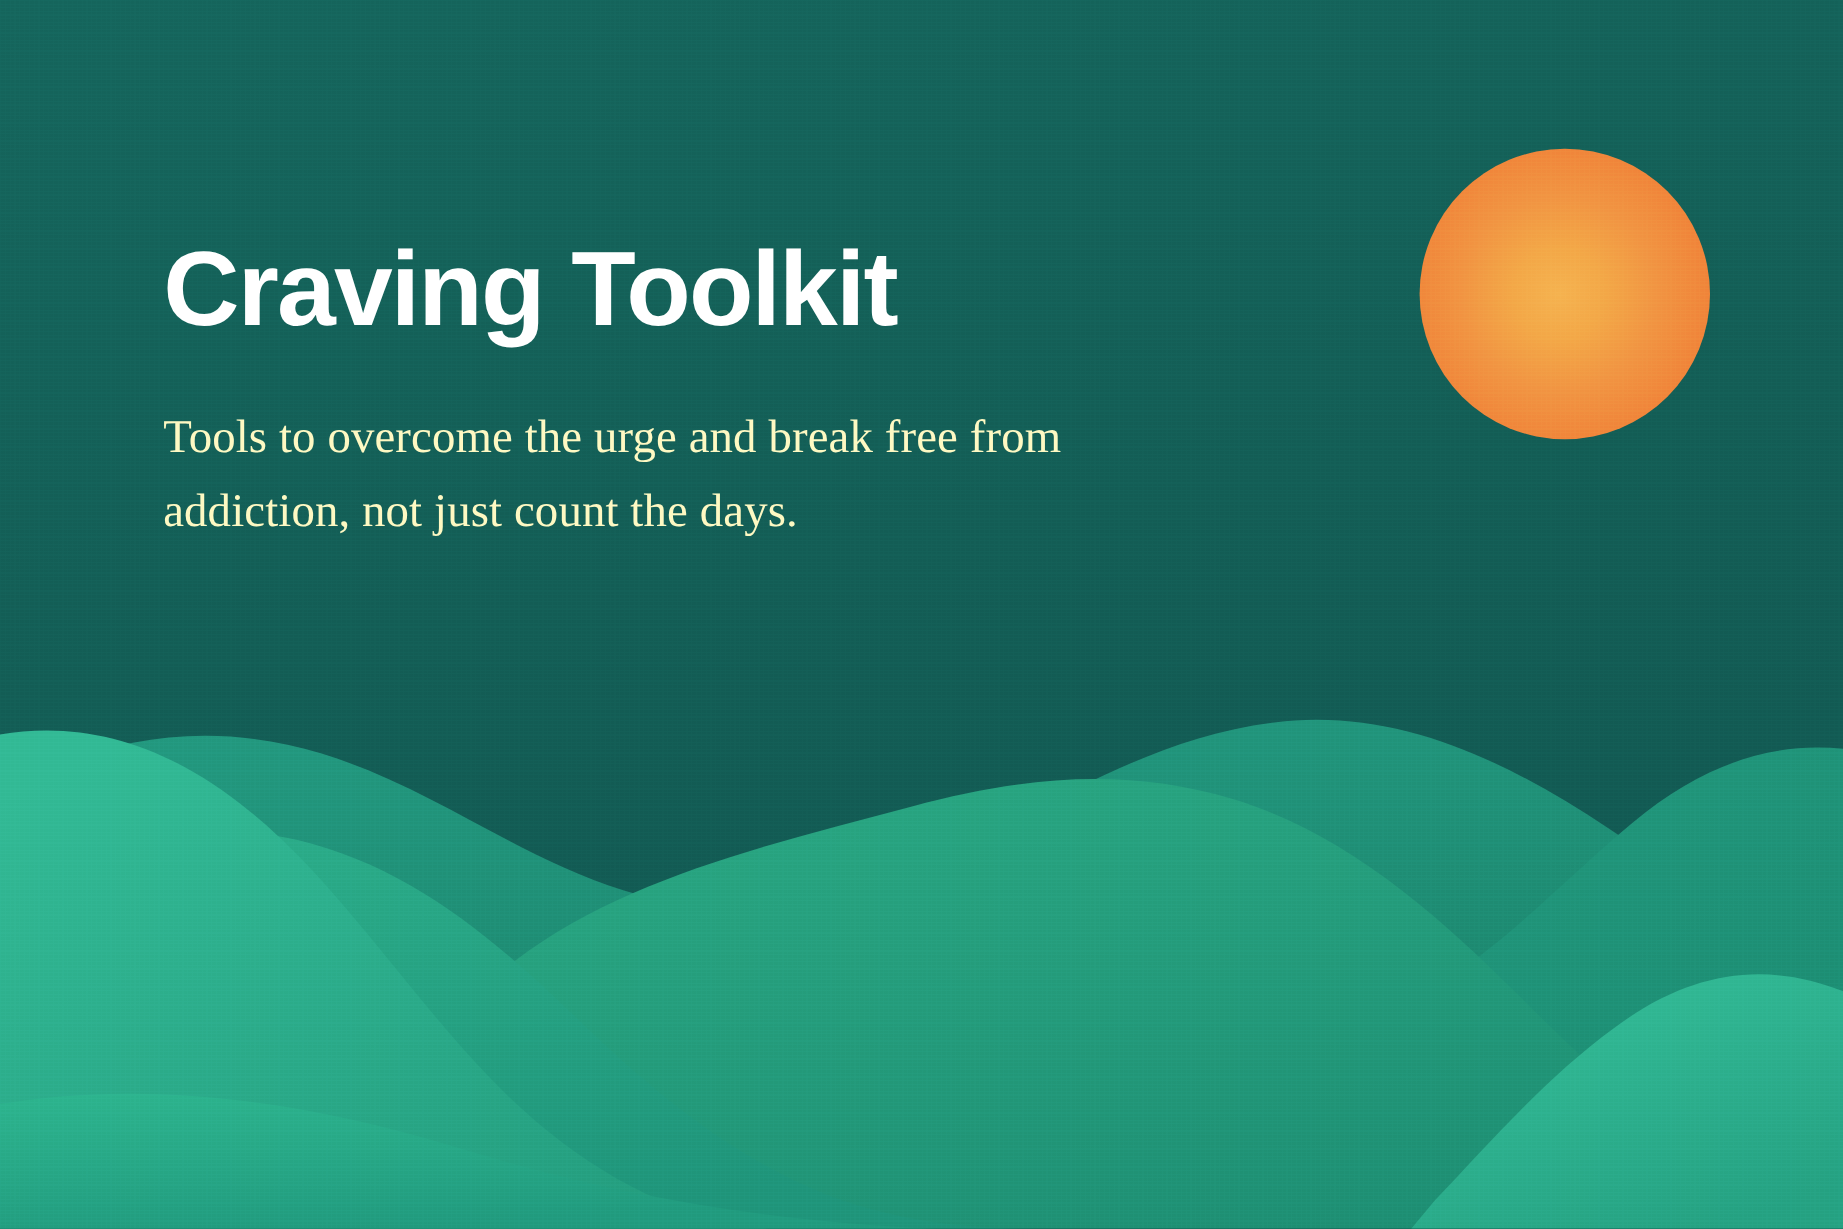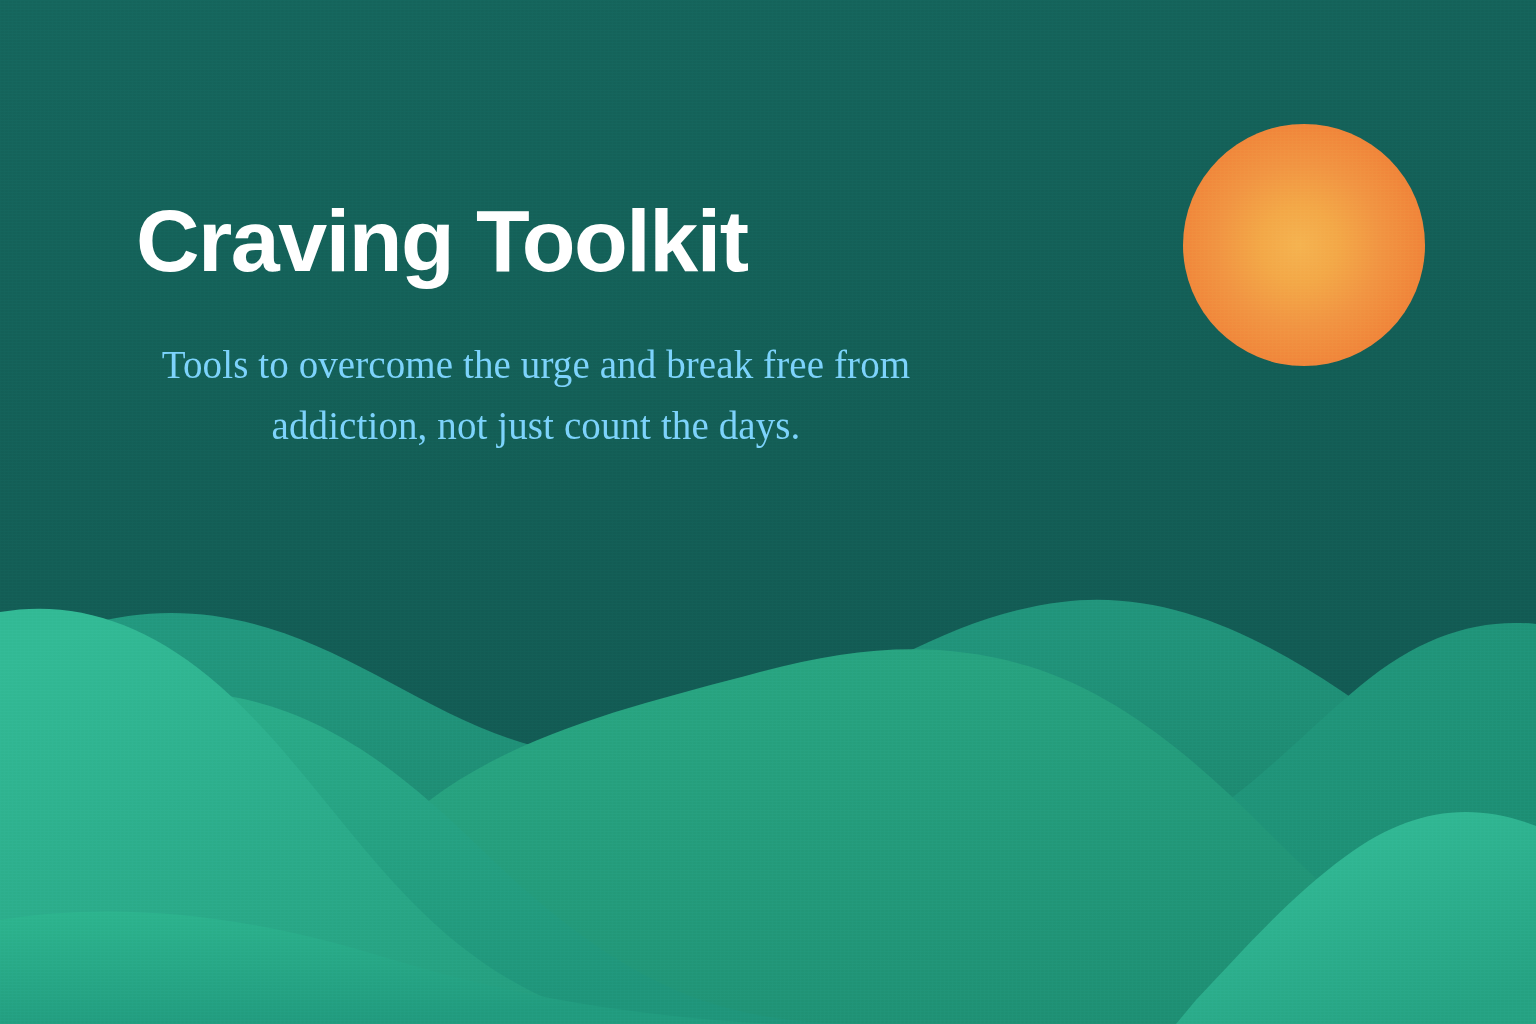"Tools to overcome the urge" .subtitle { color: #7dd3fc -> #fef9c3; text-align: center -> none }
